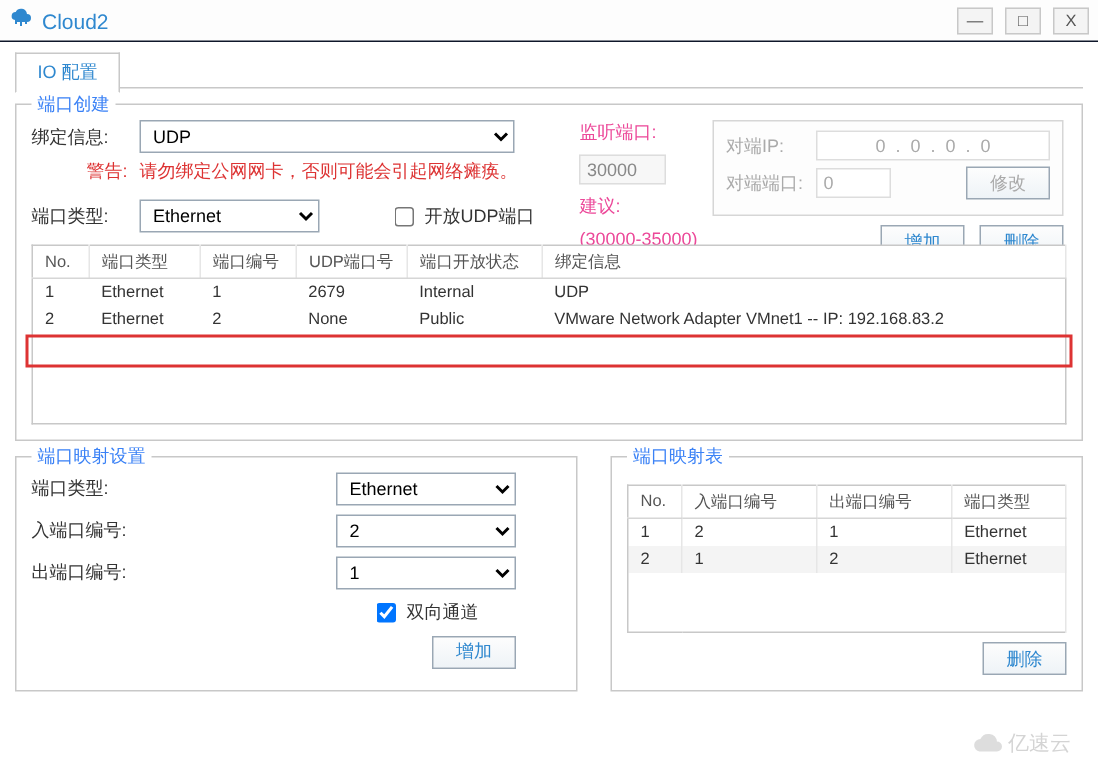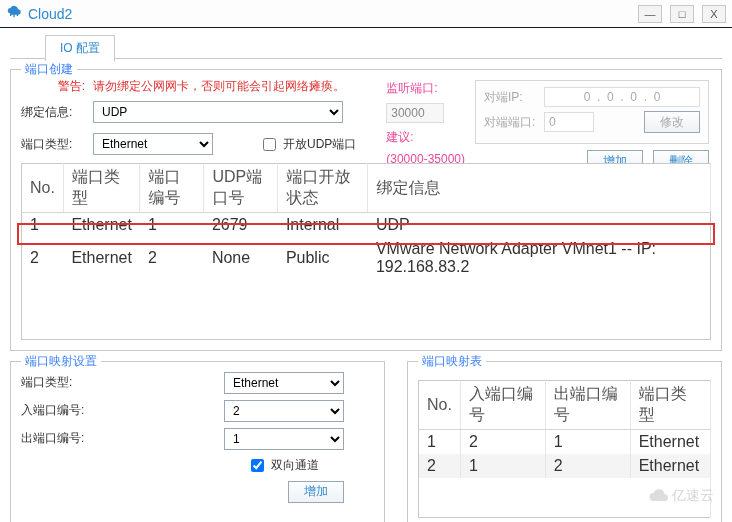"IO 配置" .tabstrip { margin-left: 35px -> none }
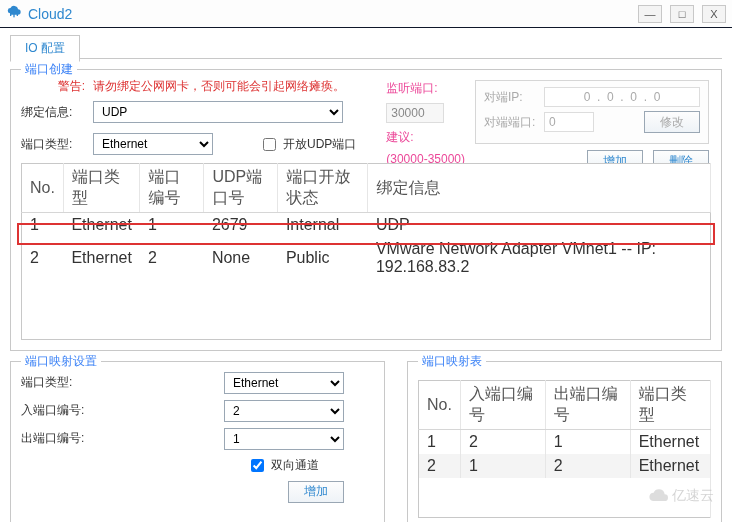"警告:" div.row { order: before "绑定信息:" -> after "绑定信息:" }
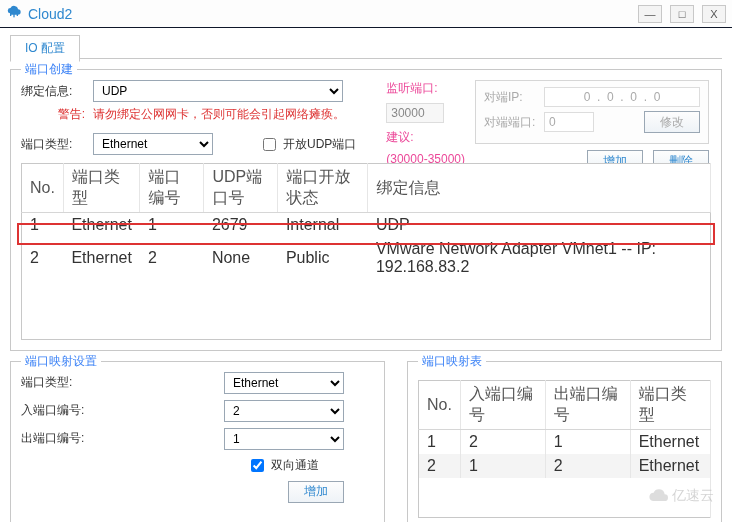"No." table.grid { font-size: 16px -> 11px }
